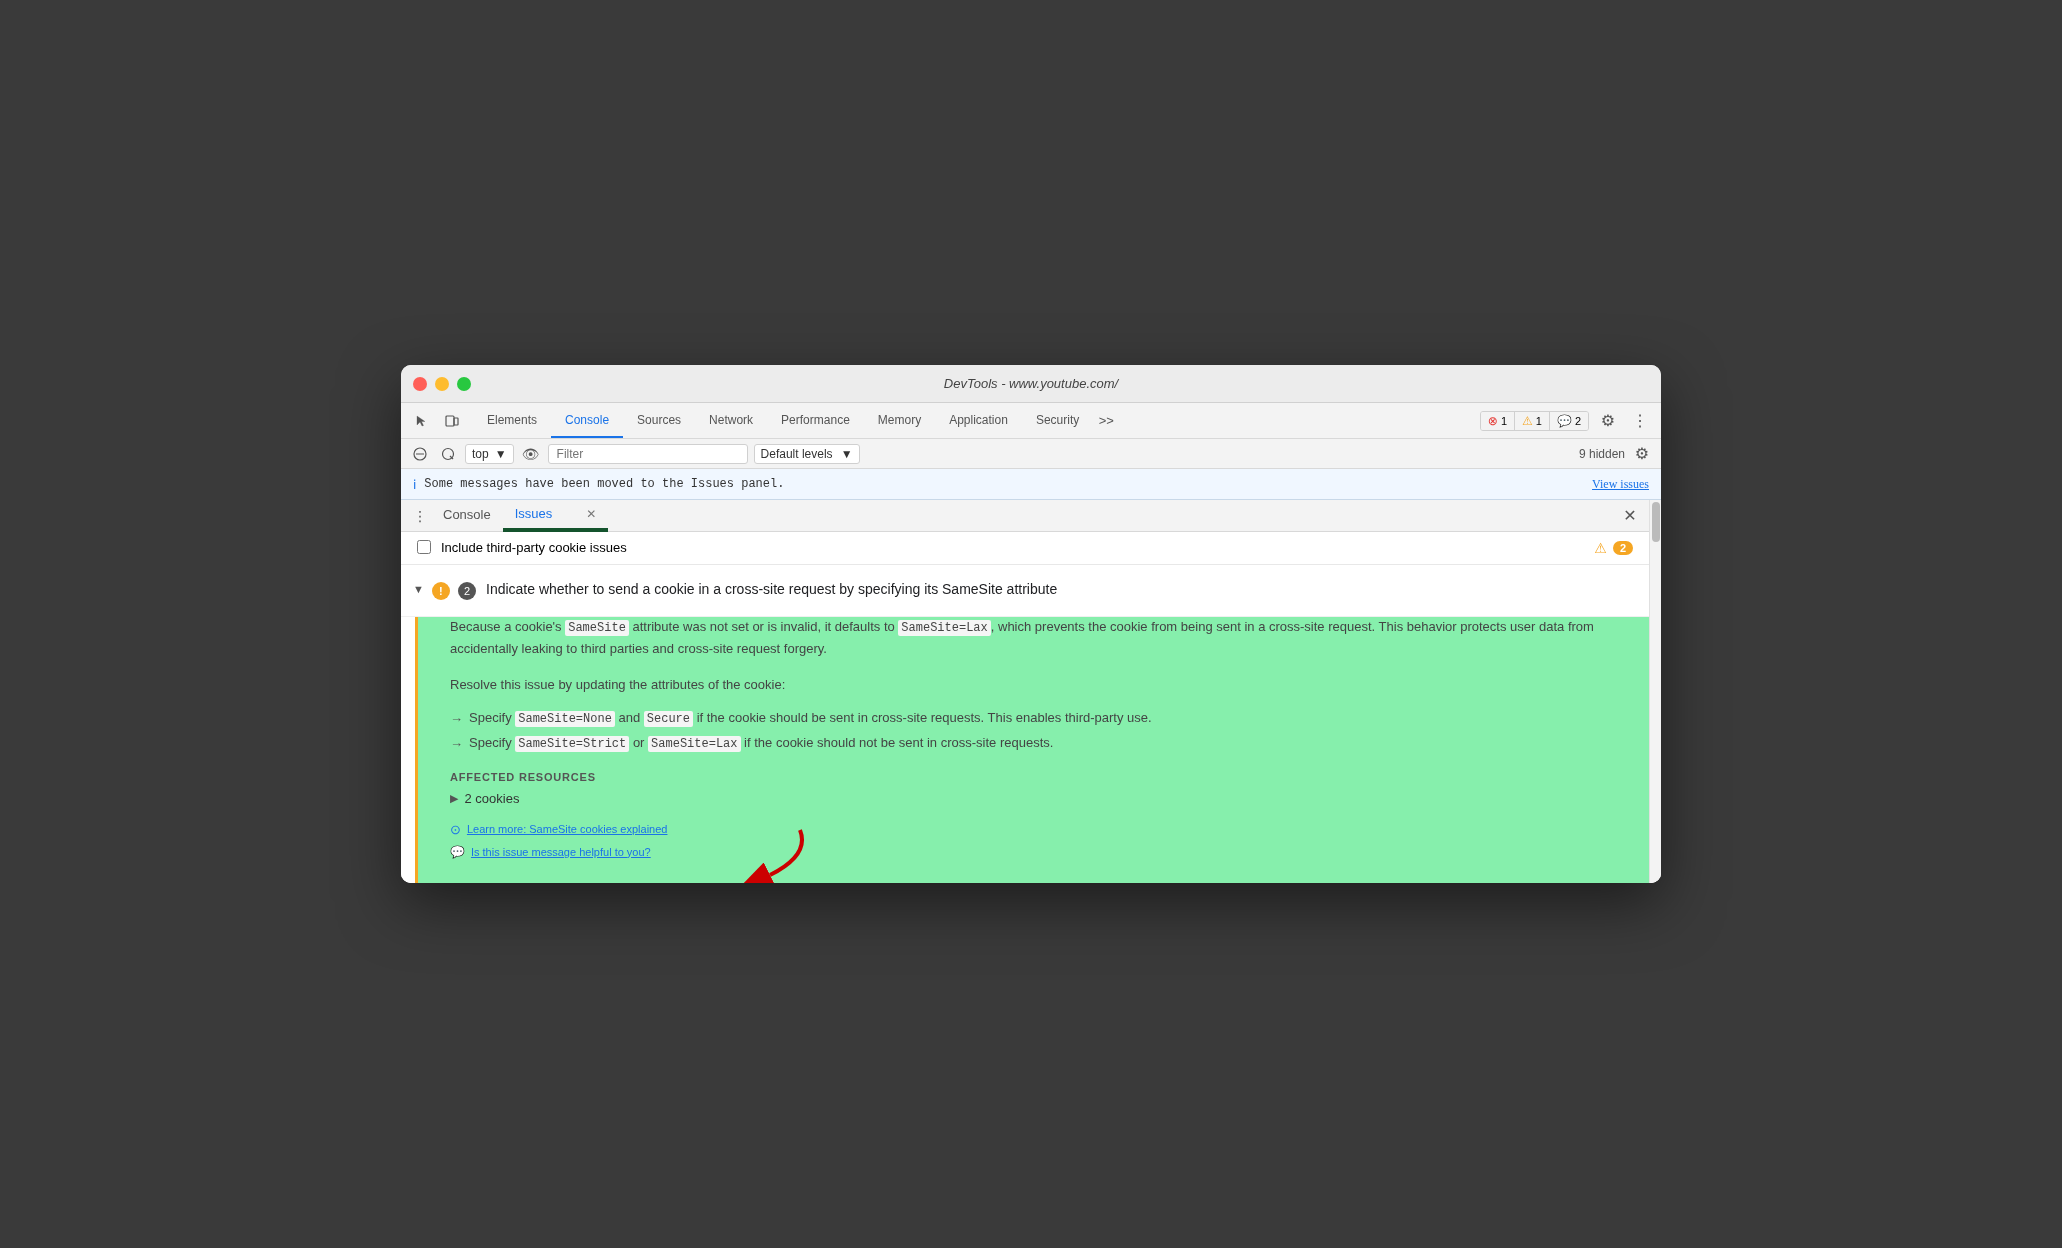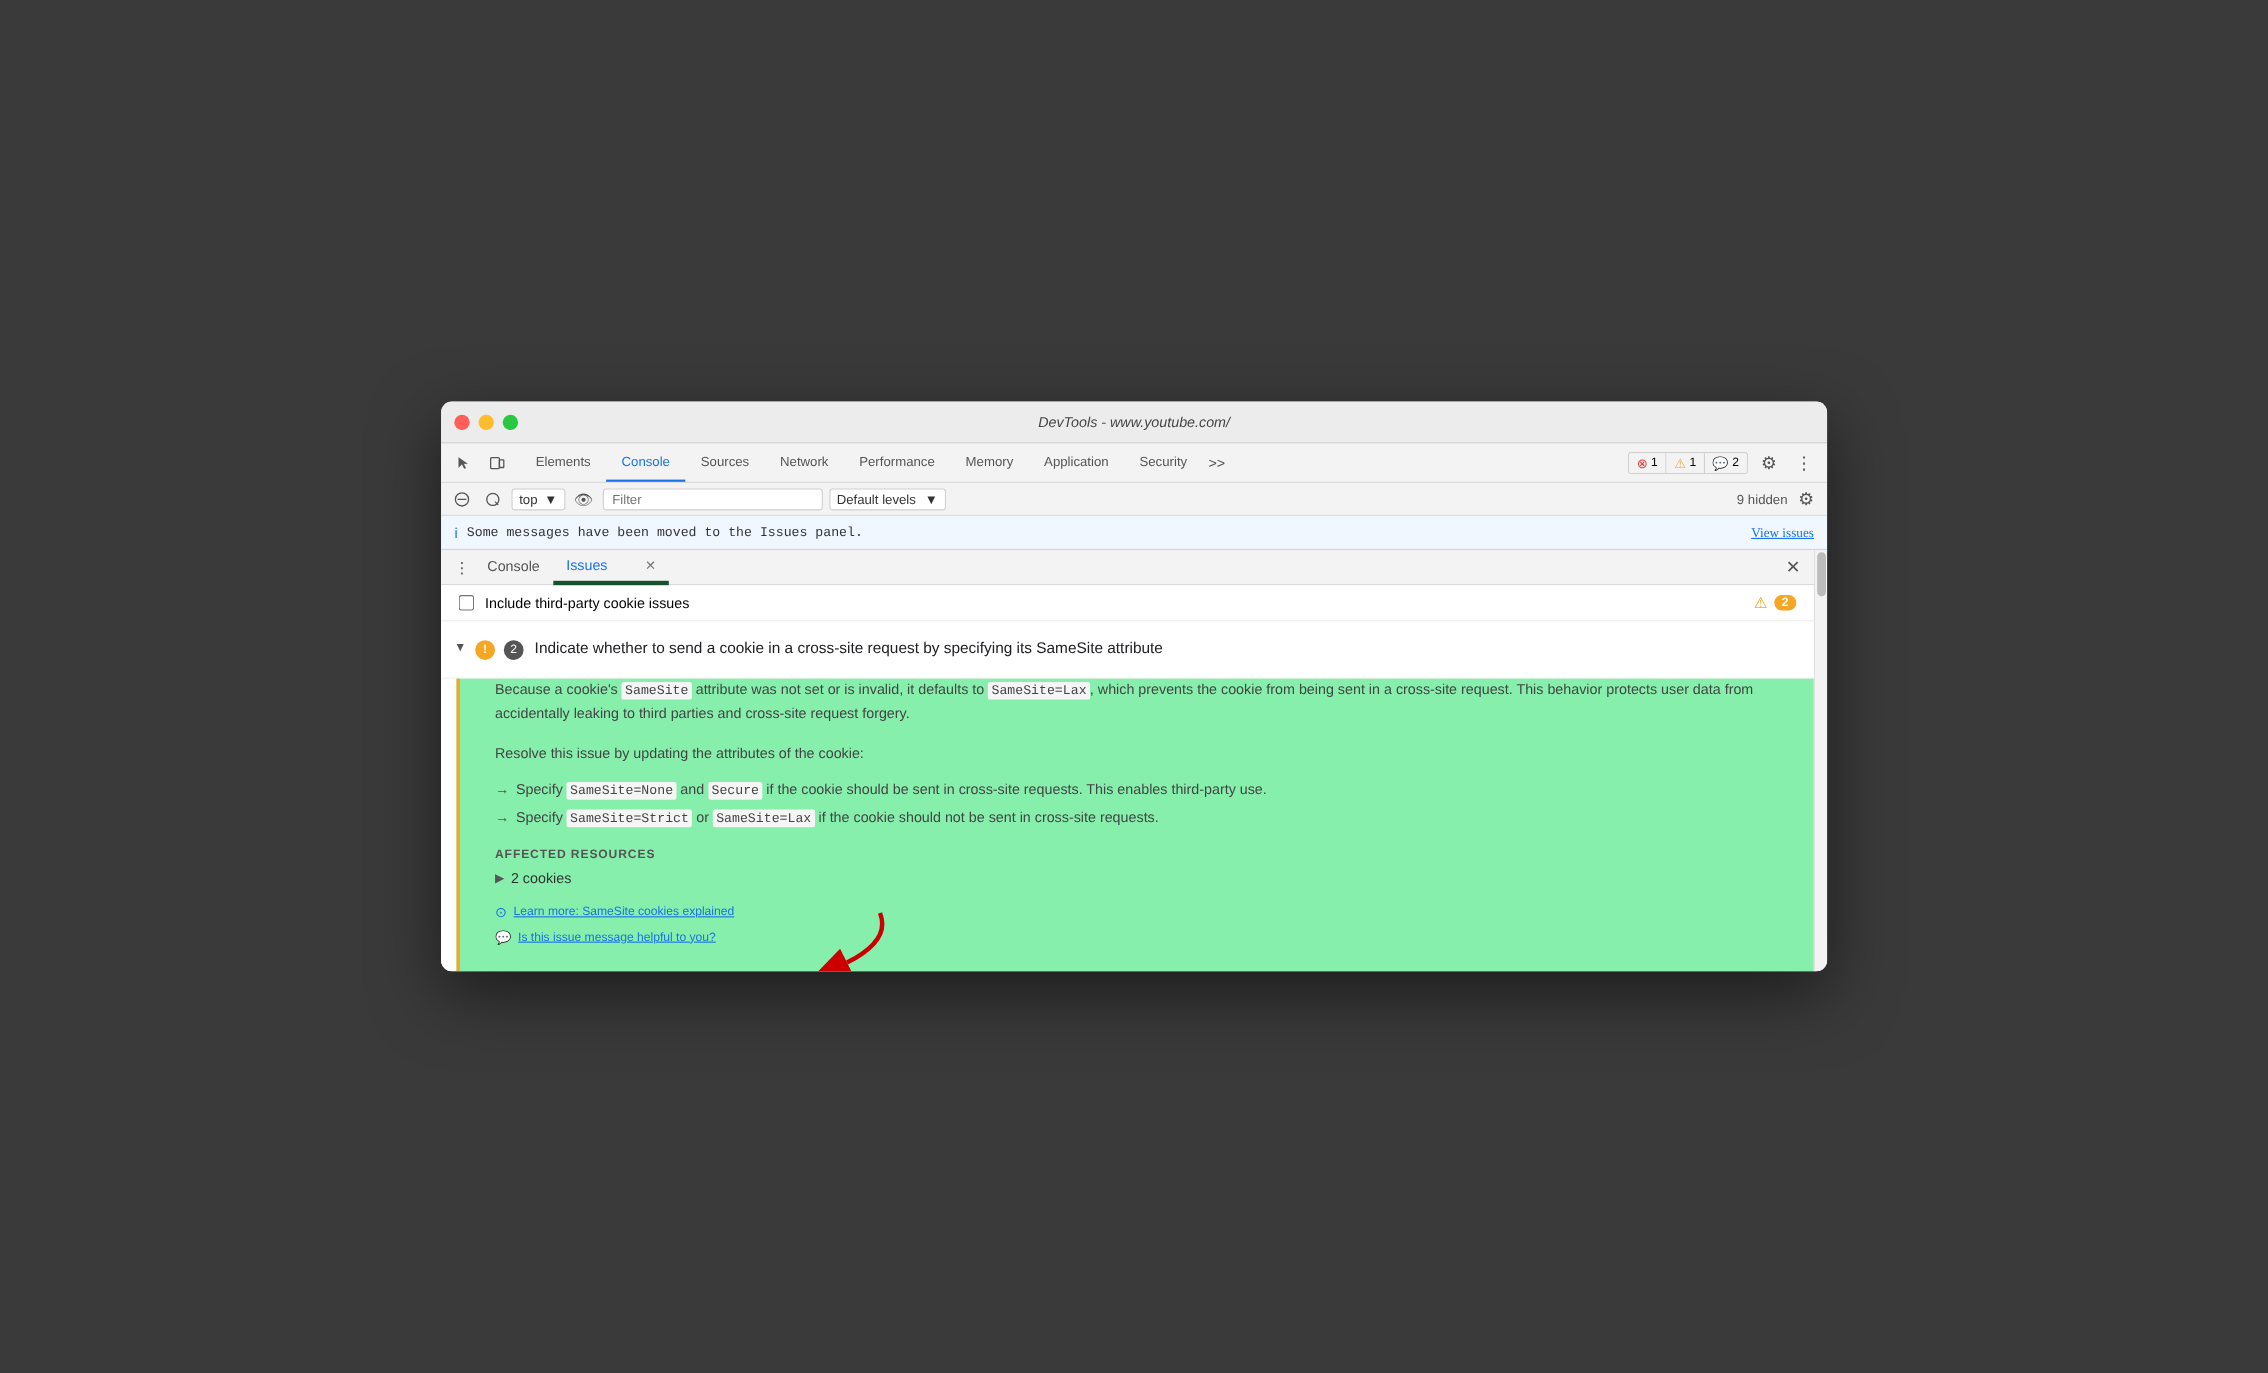"Include third-party cookie issues" .include-bar { align-items: center -> flex-start }
